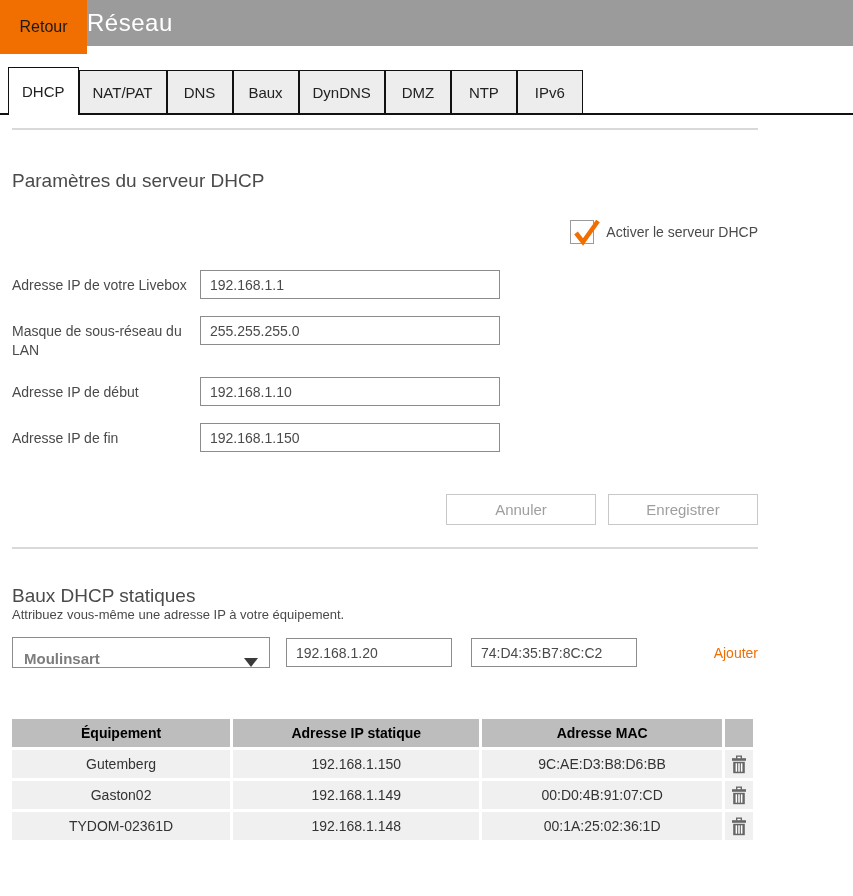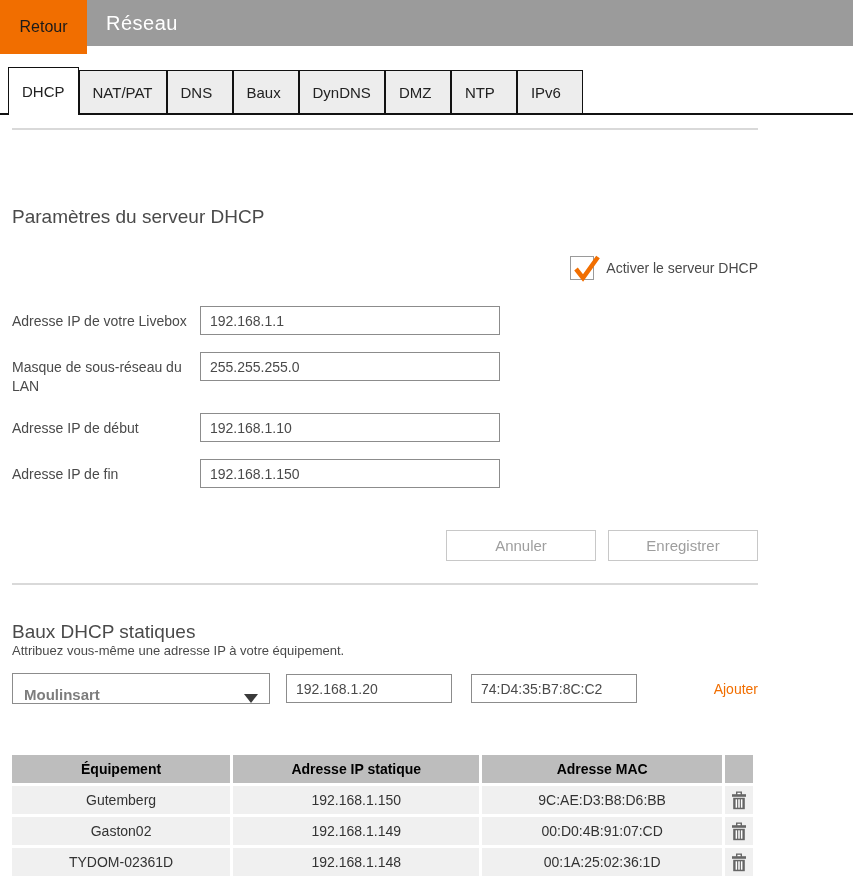"Réseau" .topbar-title { font-size: 20px -> 24px; margin-left: 19px -> none }
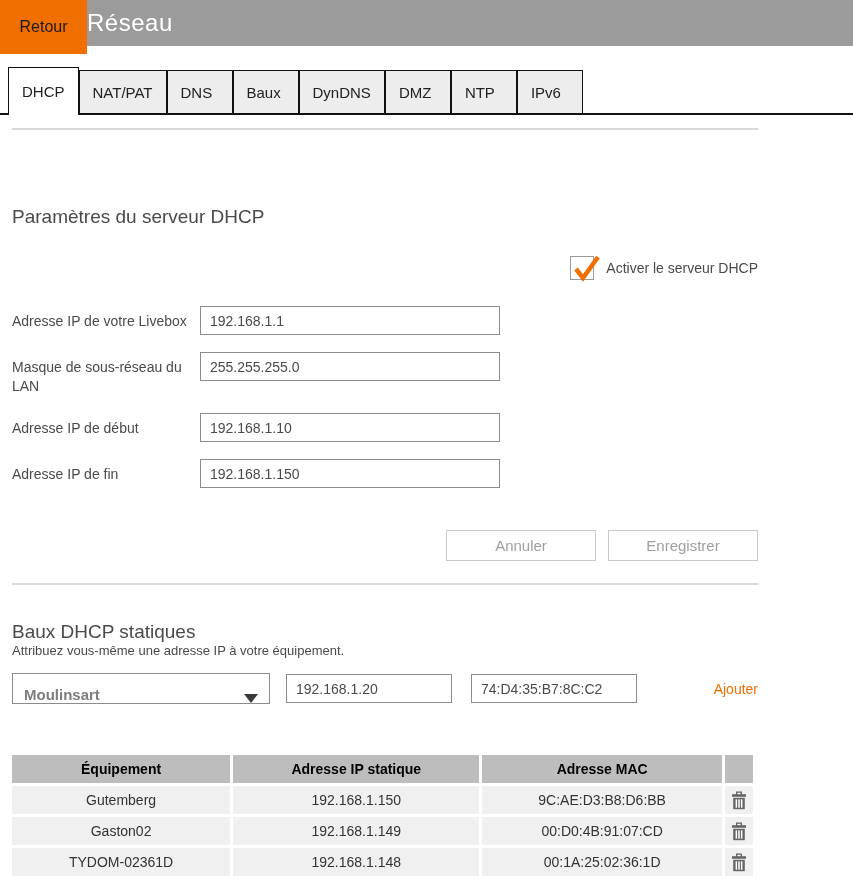"DHCP" .tab { text-align: none -> center }
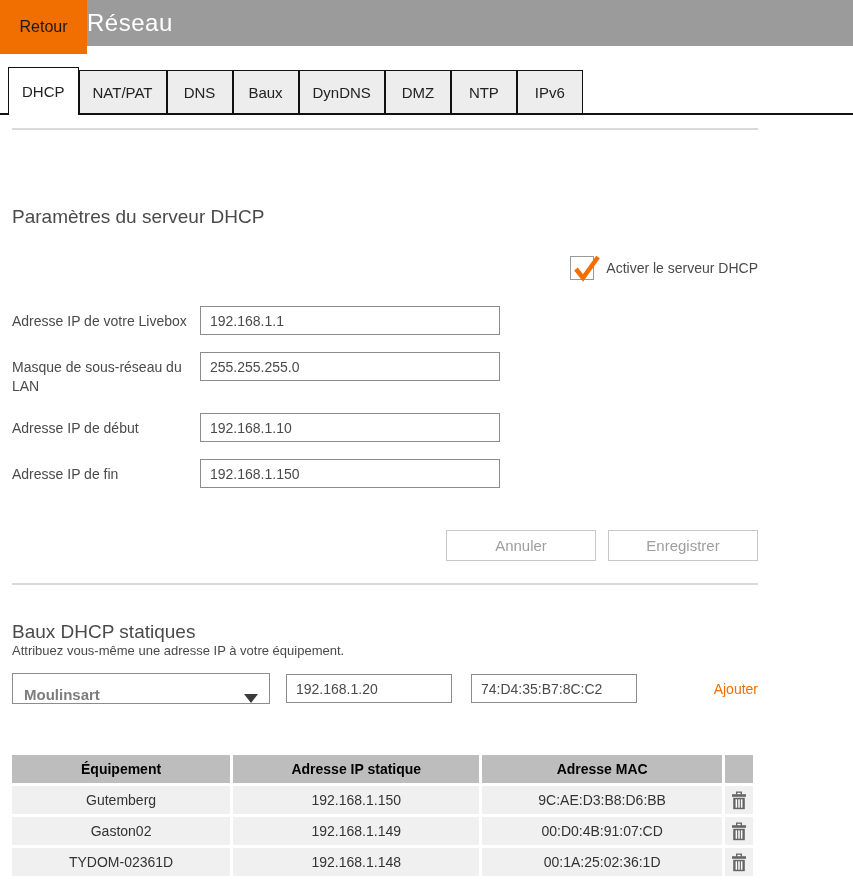"Paramètres du serveur DHCP" .title-dhcp { margin-top: 76px -> 40px }
